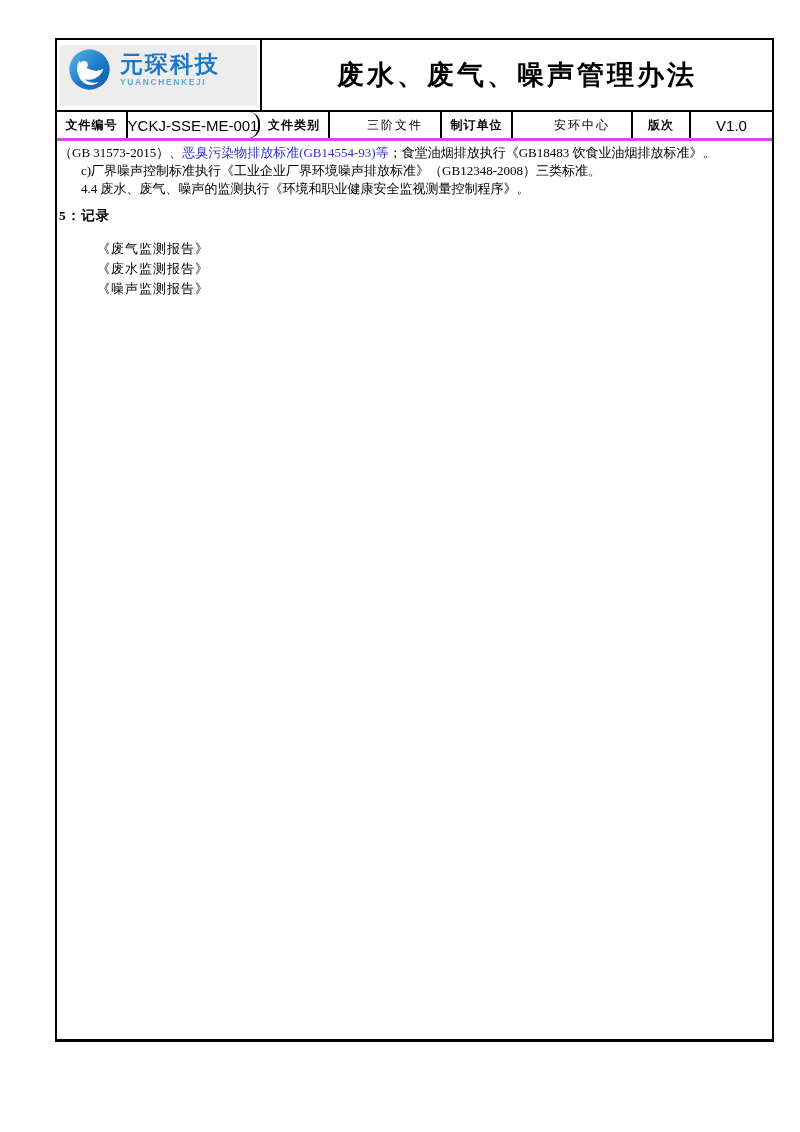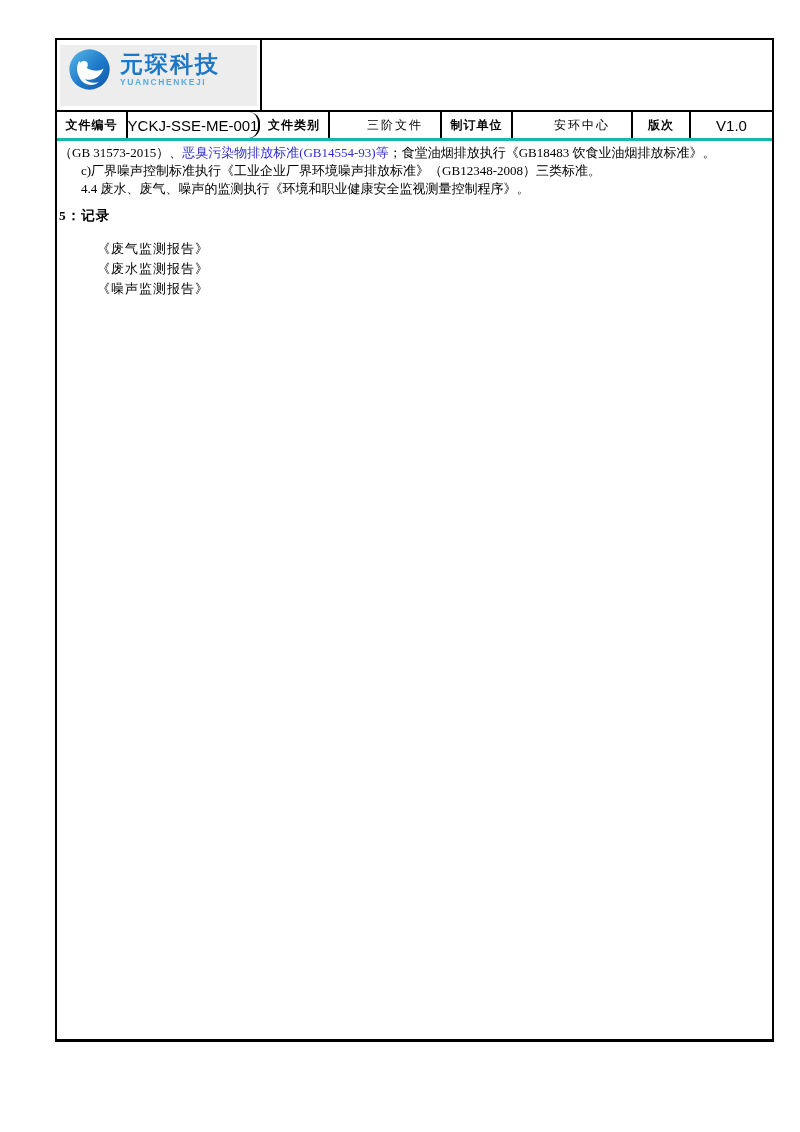"废水、废气、噪声管理办法" div.title-cell { html: none -> <div> <span>废水、废气、噪声管理办法</span> </div> }
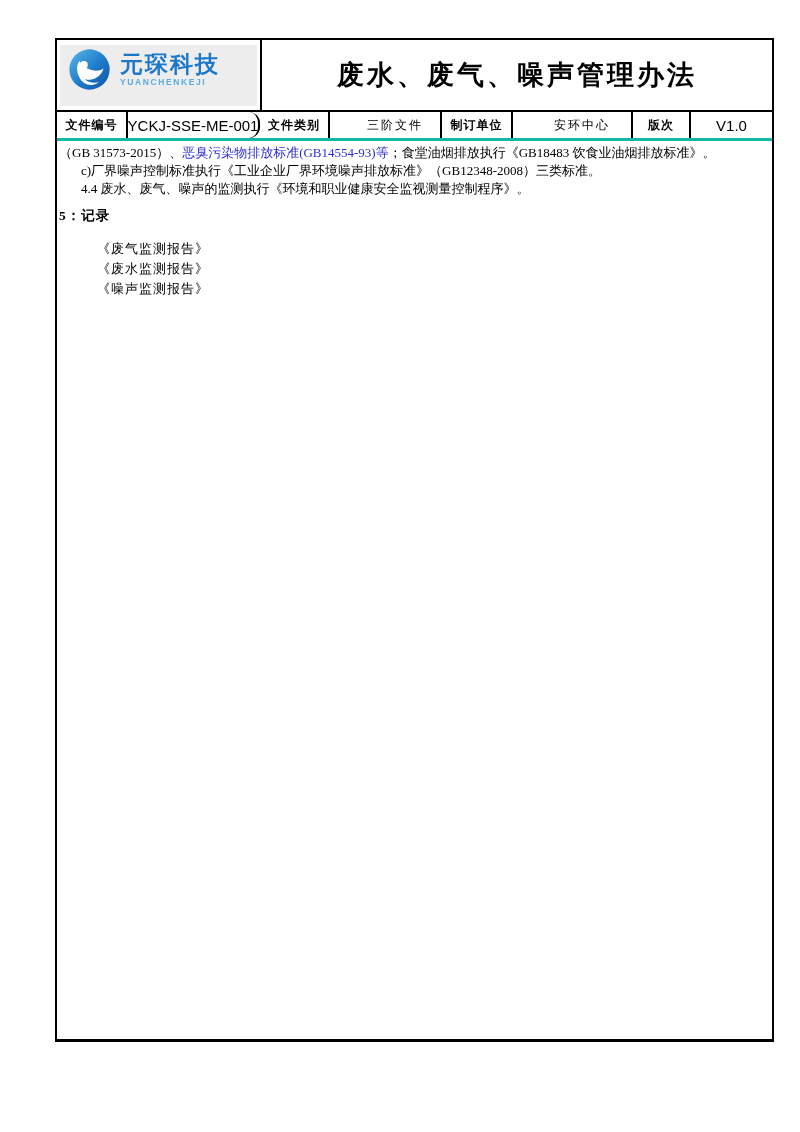"文件编号" .hrow2 { border-bottom: 3px solid #14b8a6 -> 3px solid #d946ef }
